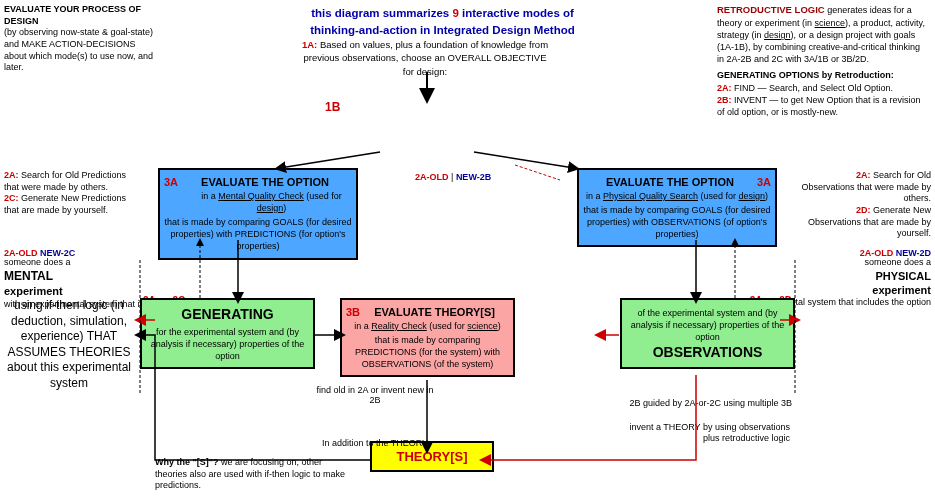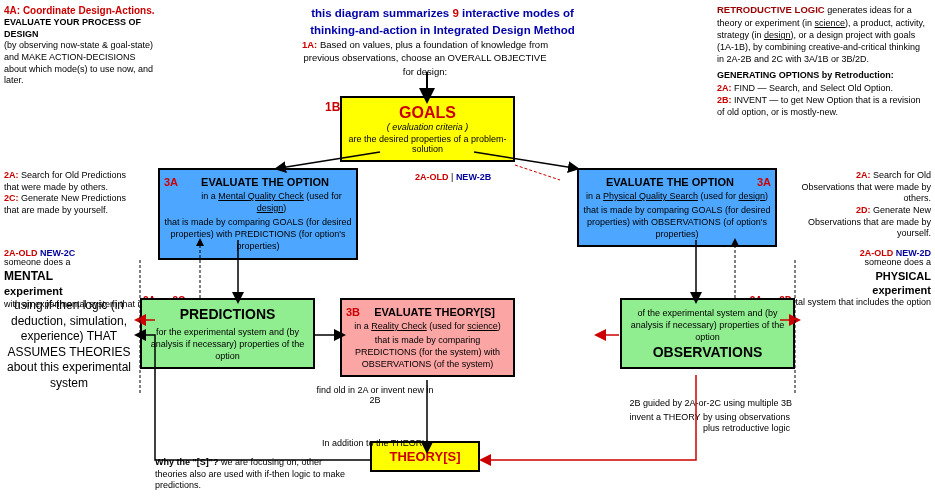"4A: Coordinate Design-Actions." div { html: <div>4A: Coordinate Design-Actions.</div> -> none }
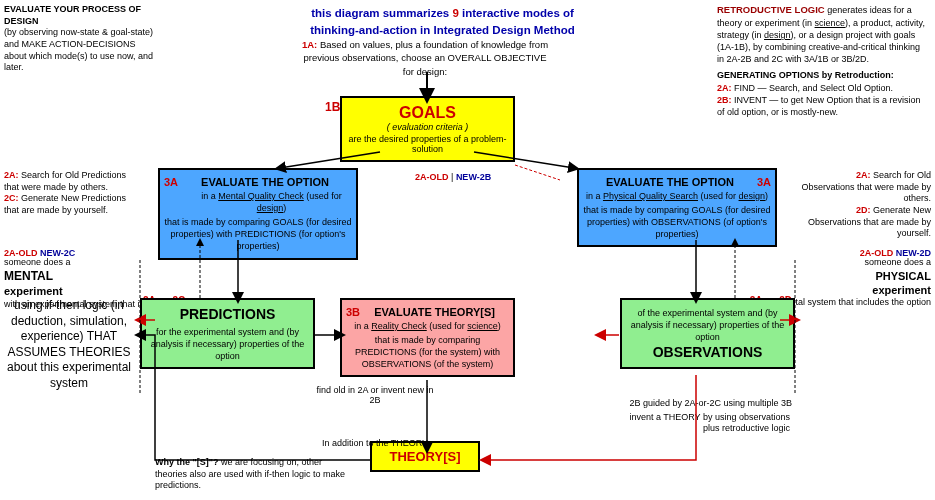"GOALS" div.goals-box { html: <div> <div>GOALS</div> <div>( evaluation criteria )</div> <div>are the desired properties of a problem-solution</div> </div> -> none }
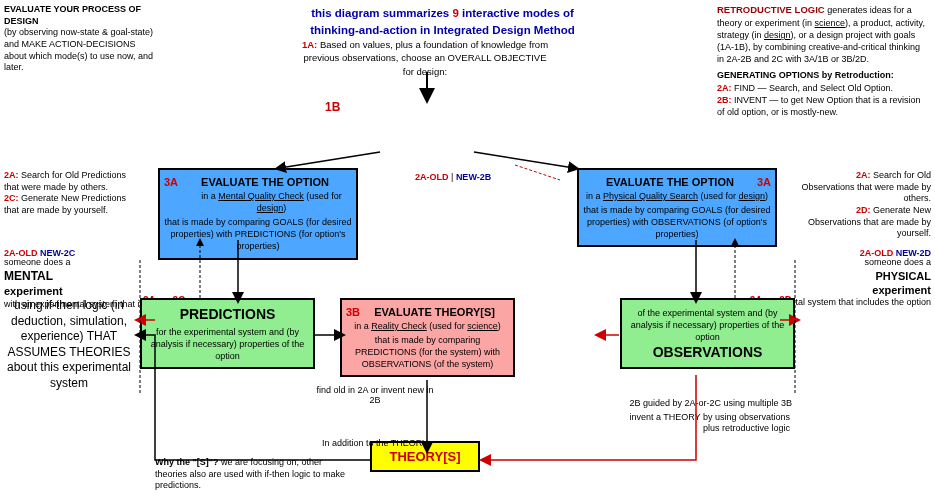"PREDICTIONS" div { text: PREDICTIONS -> GENERATING }
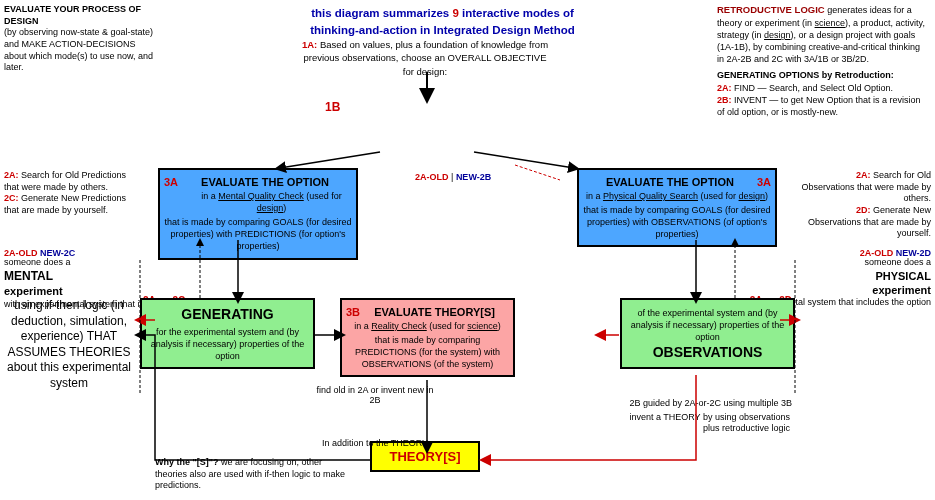"invent a THEORY by using" div { bottom: 65px -> 55px }
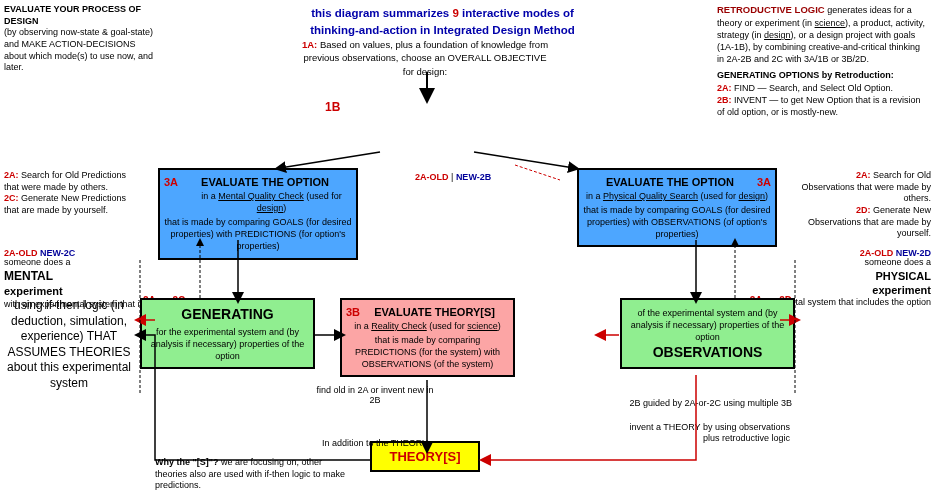"THEORY[S]" .theory-box { width: 110px -> 124px }
